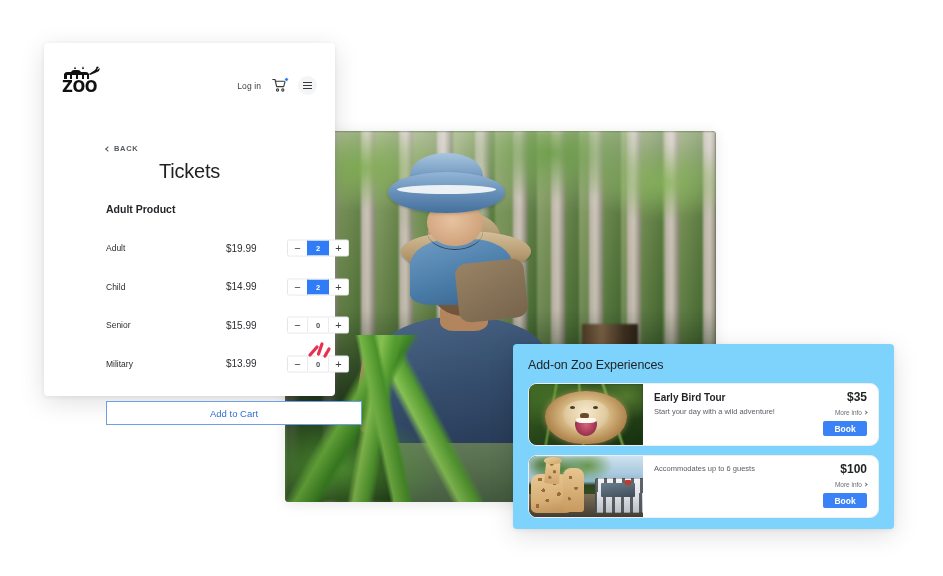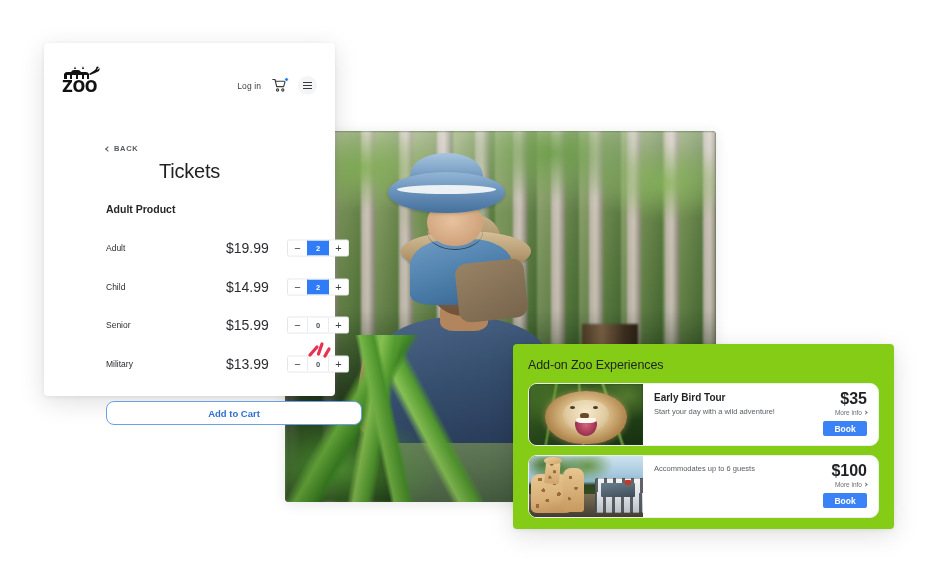"$19.99" .pr-price { font-size: 14px -> 10px }
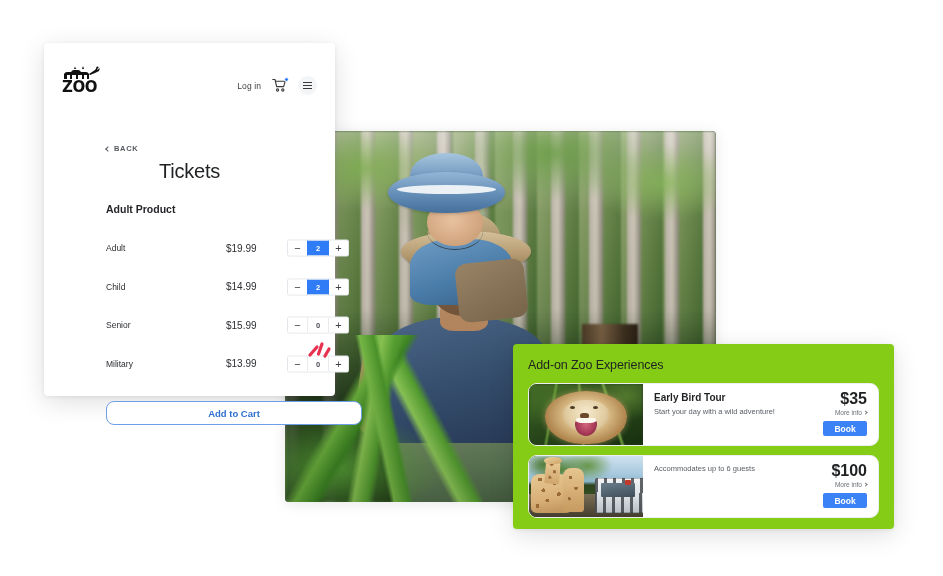"Add-on Zoo Experiences" #addon-panel { background: #84cc16 -> #7dd3fc }
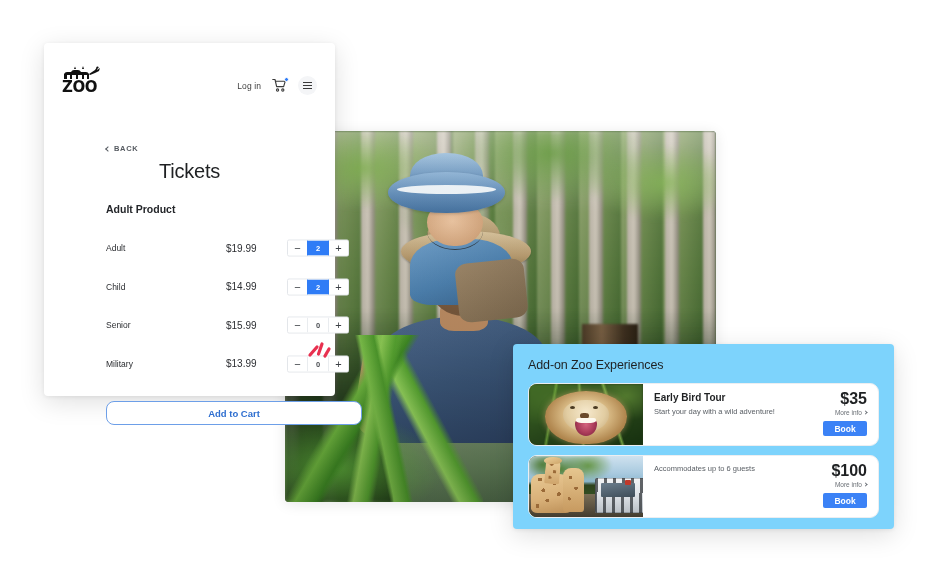"$35" .addon-price { font-size: 16px -> 12px }
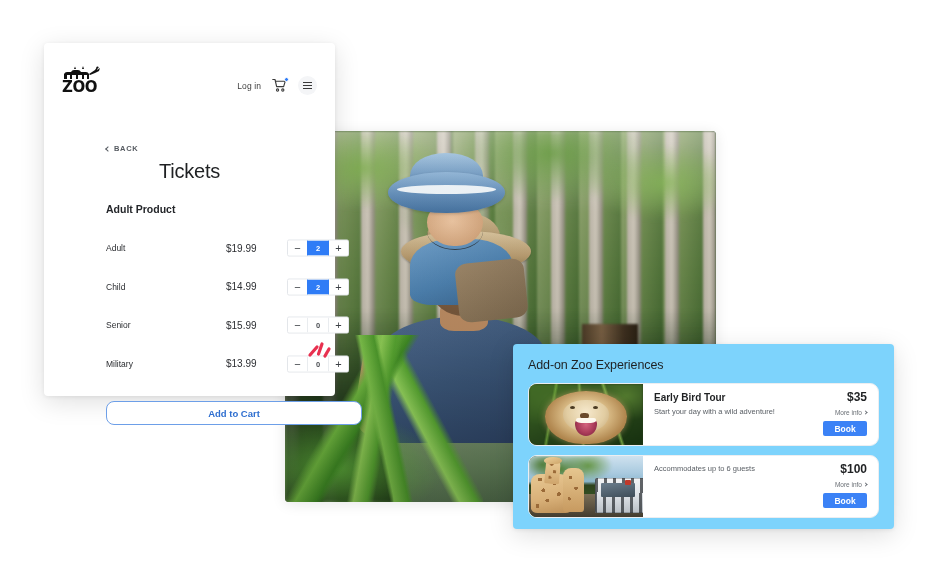"Add to Cart" .add-cart-btn { border-radius: 8px -> 0; font-weight: 700 -> 400 }
